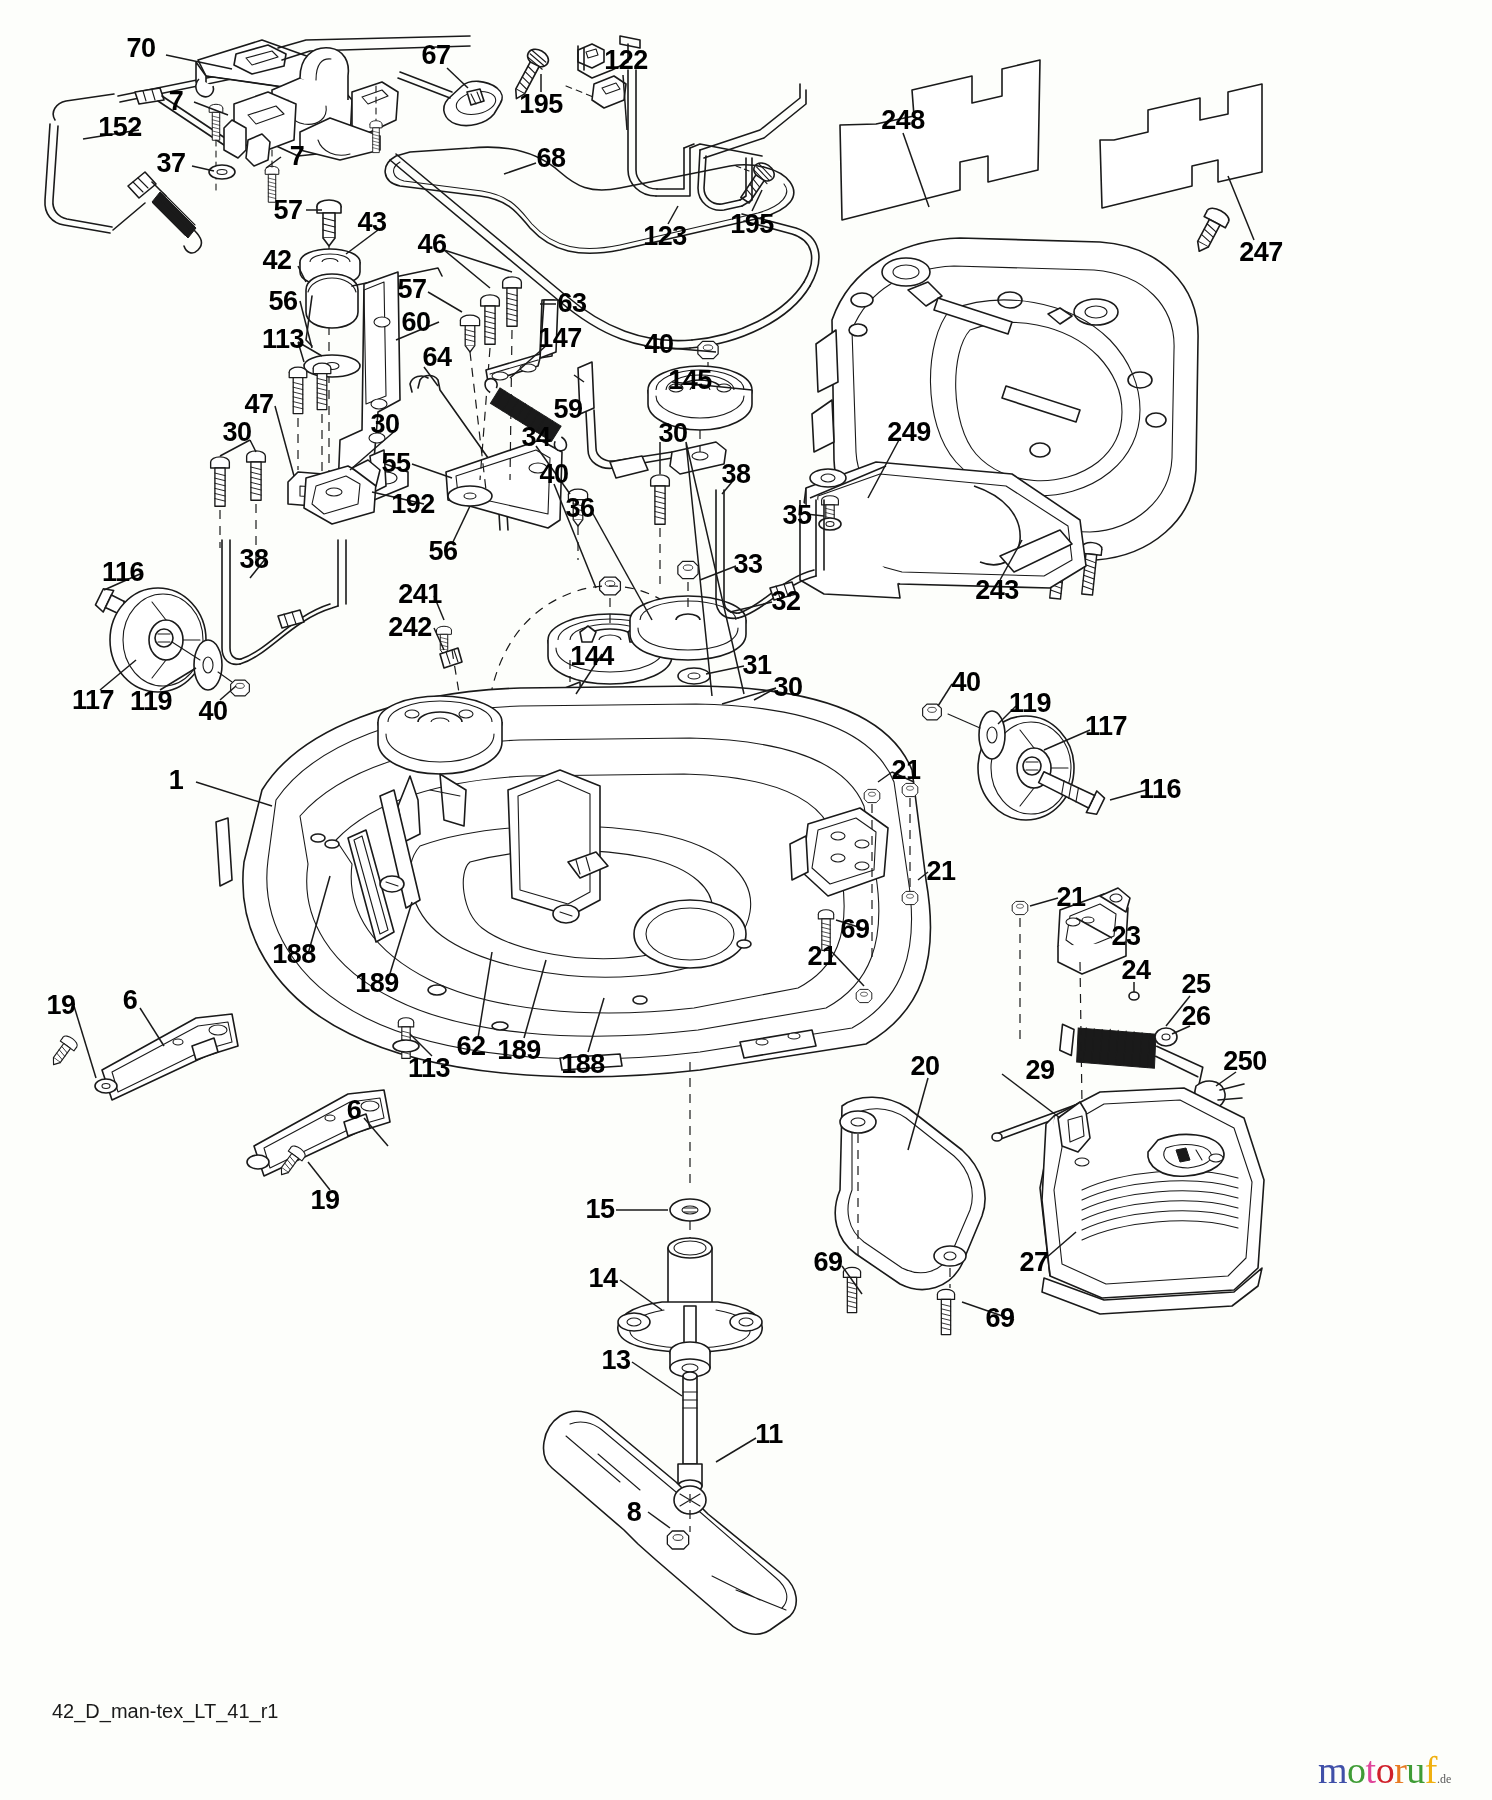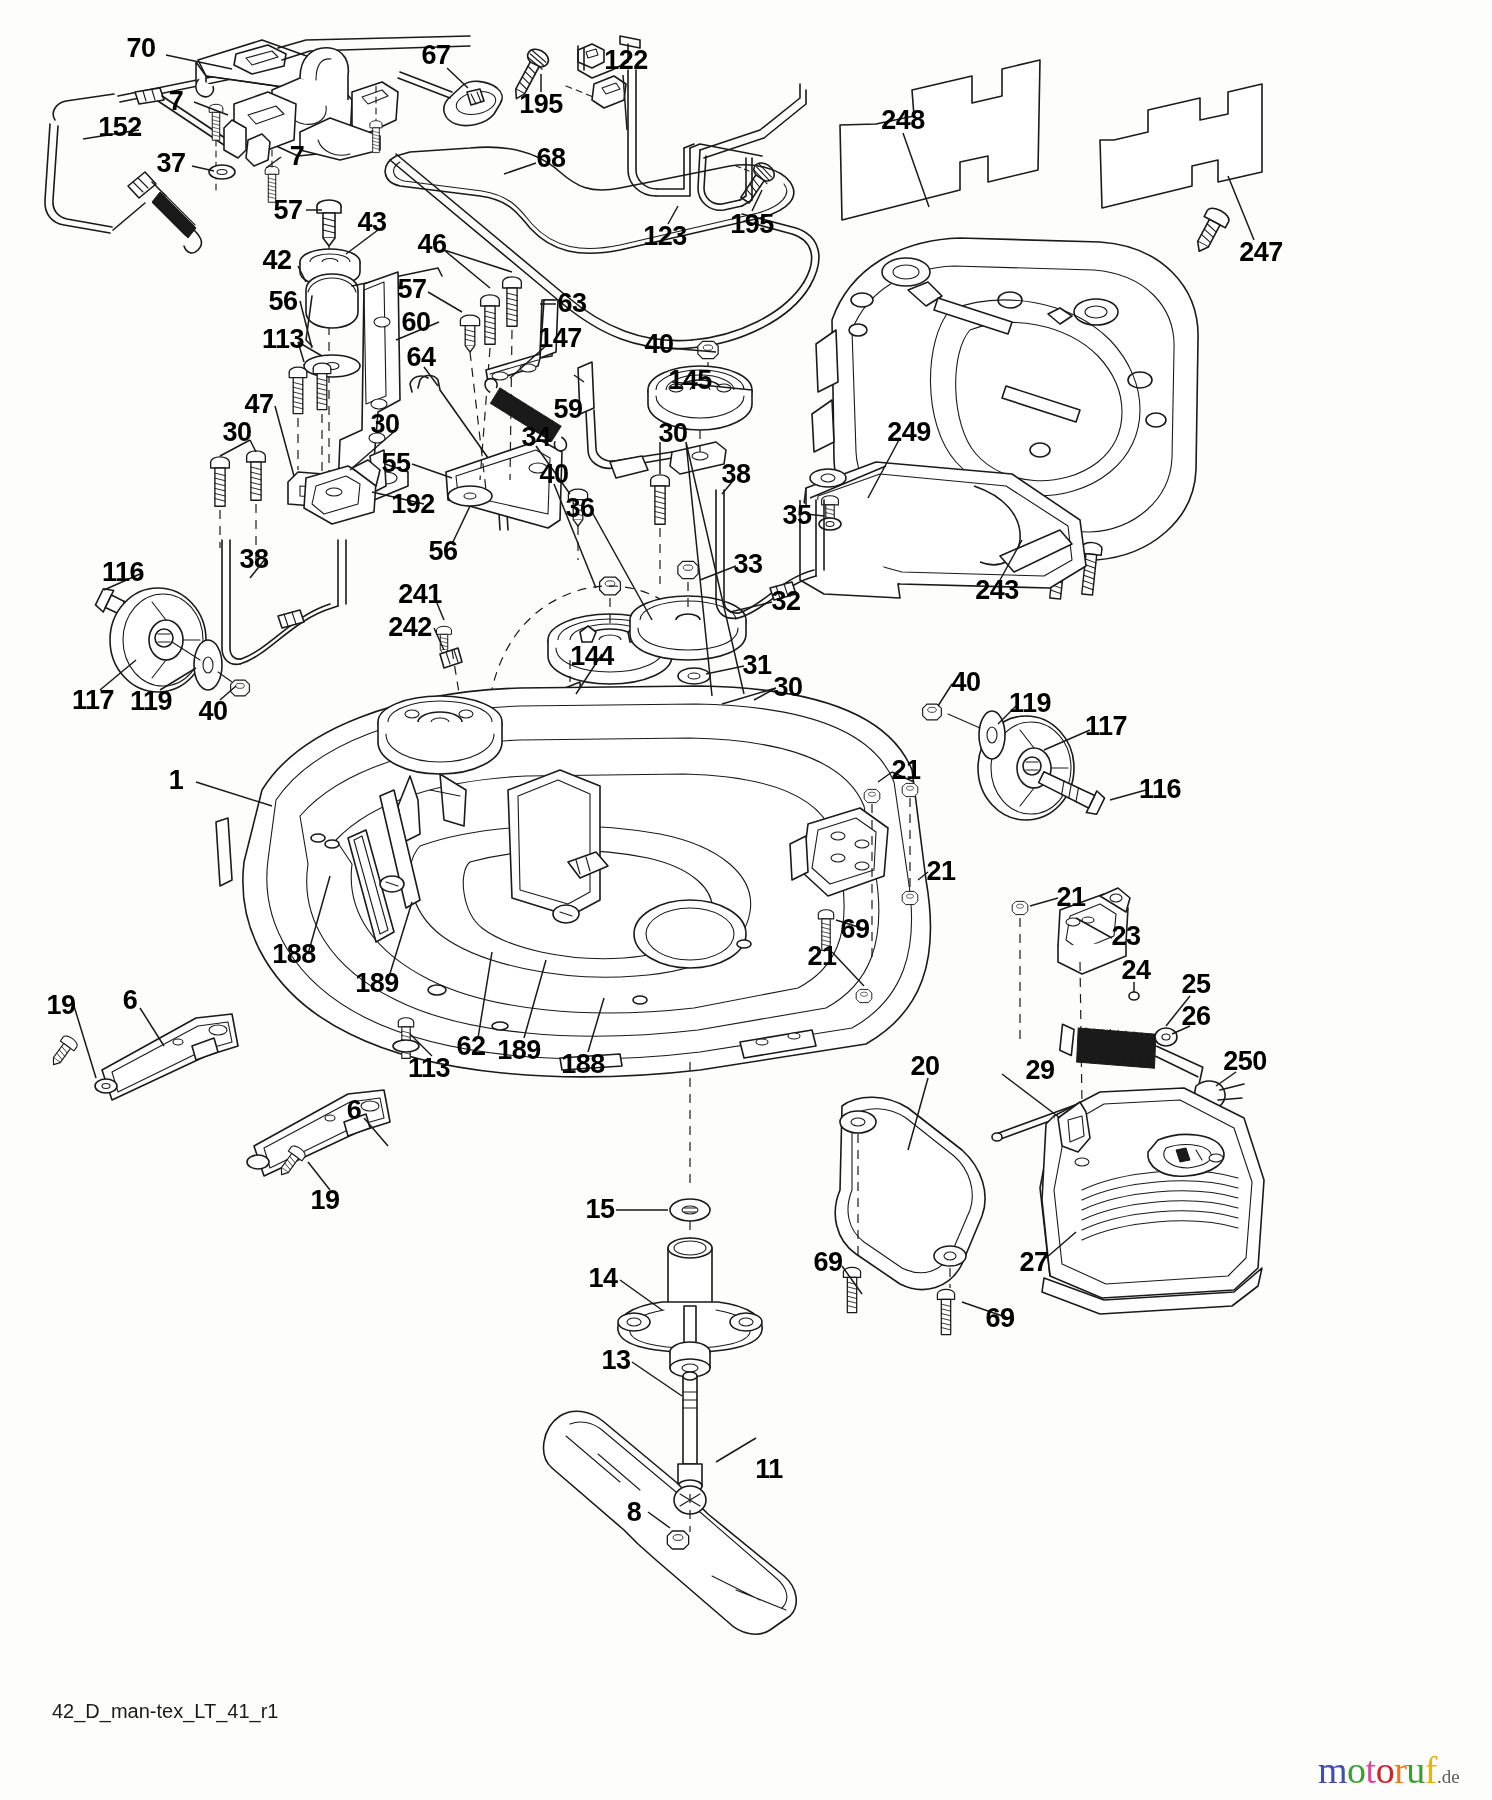"64" div.callout { left: 421px -> 437px }
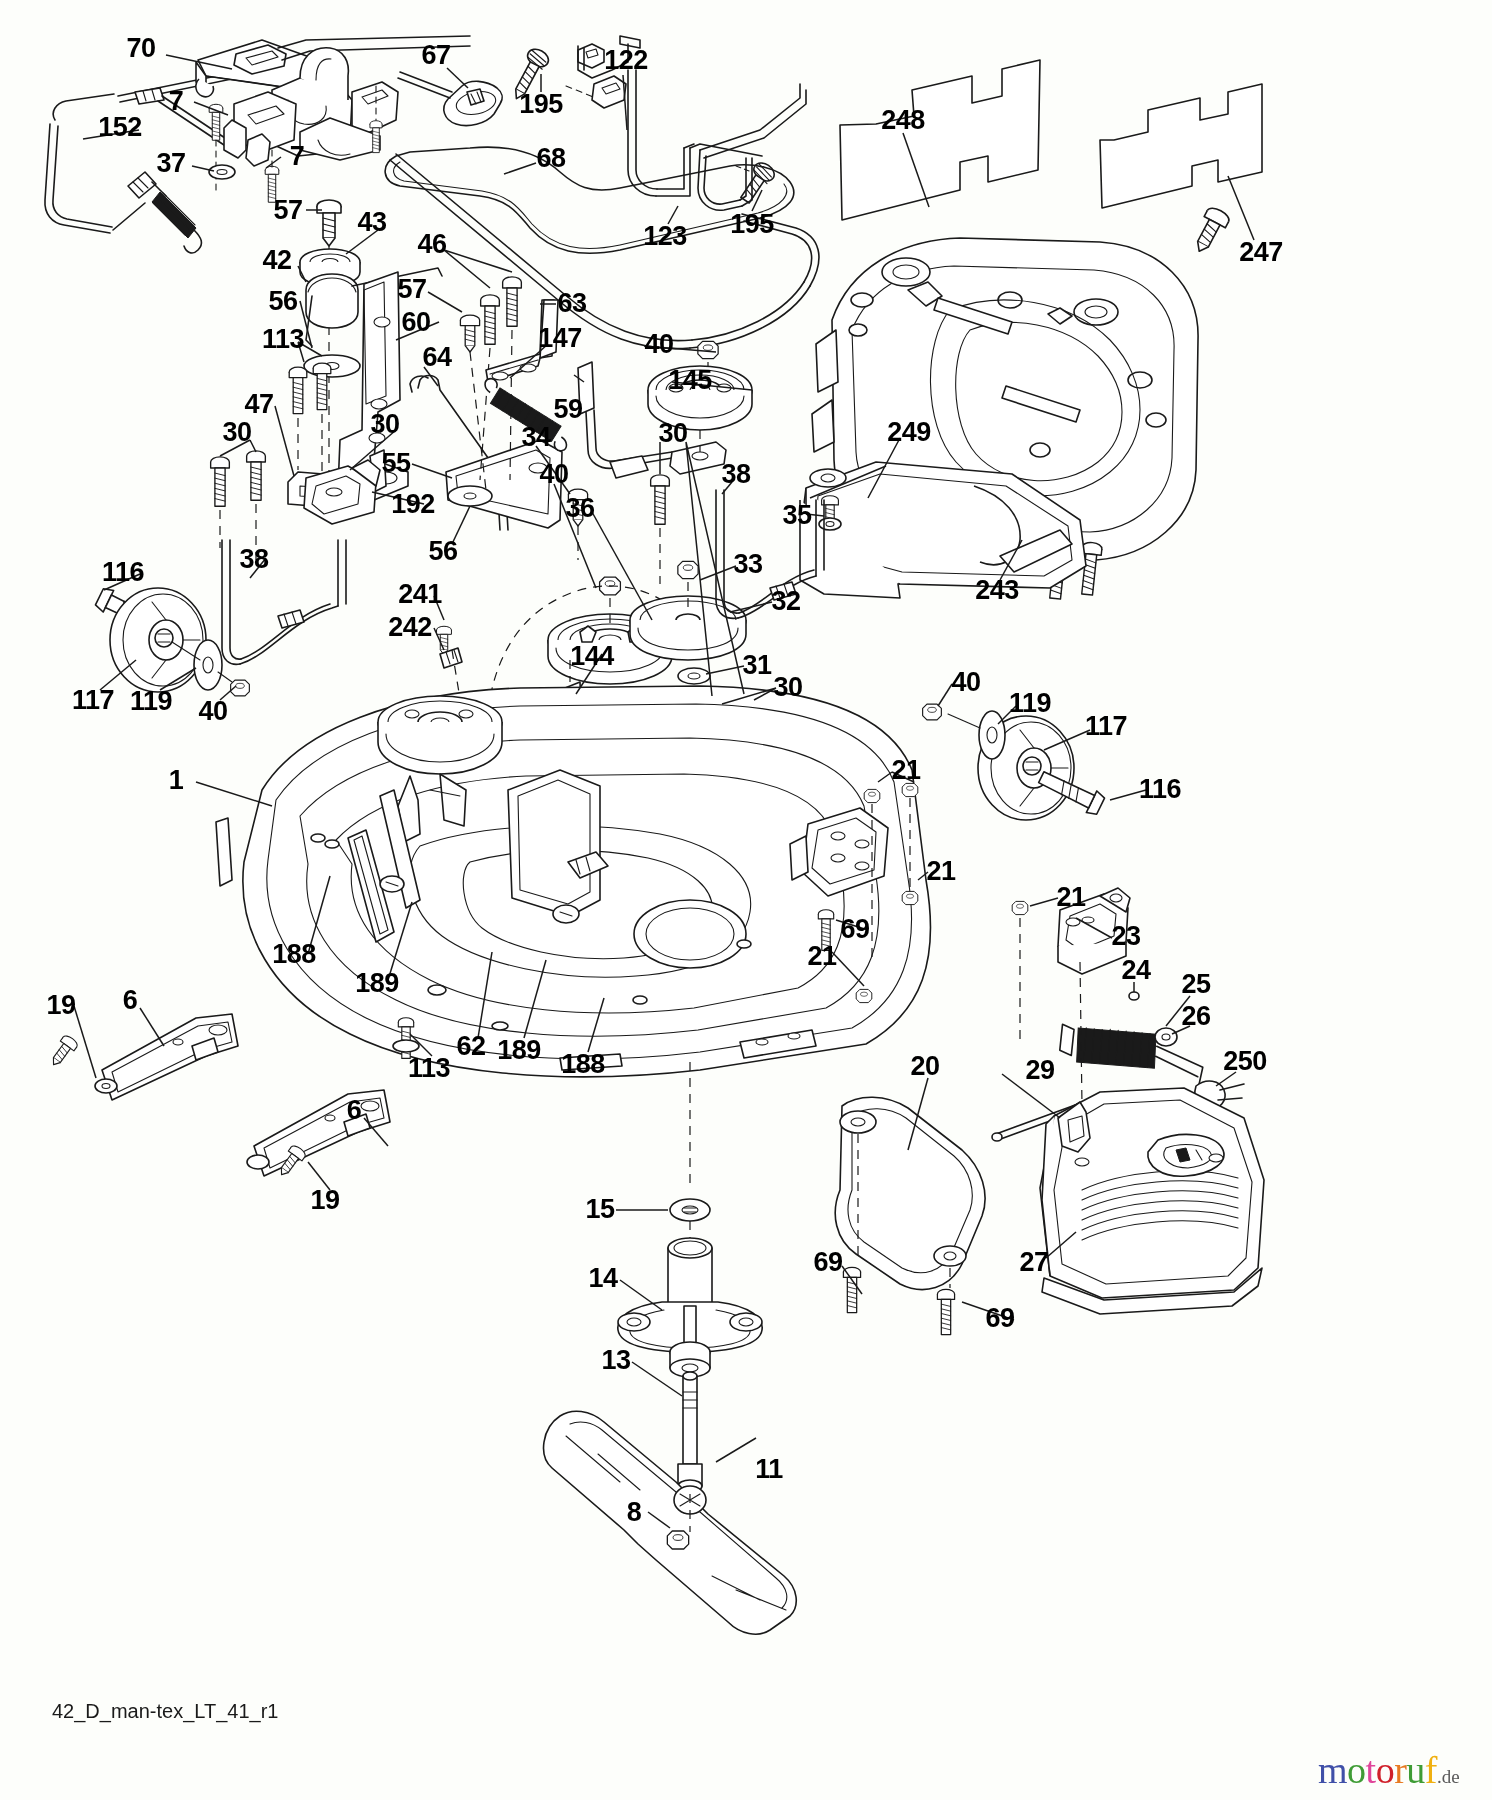"11" div.callout { margin-top: 35px -> none }
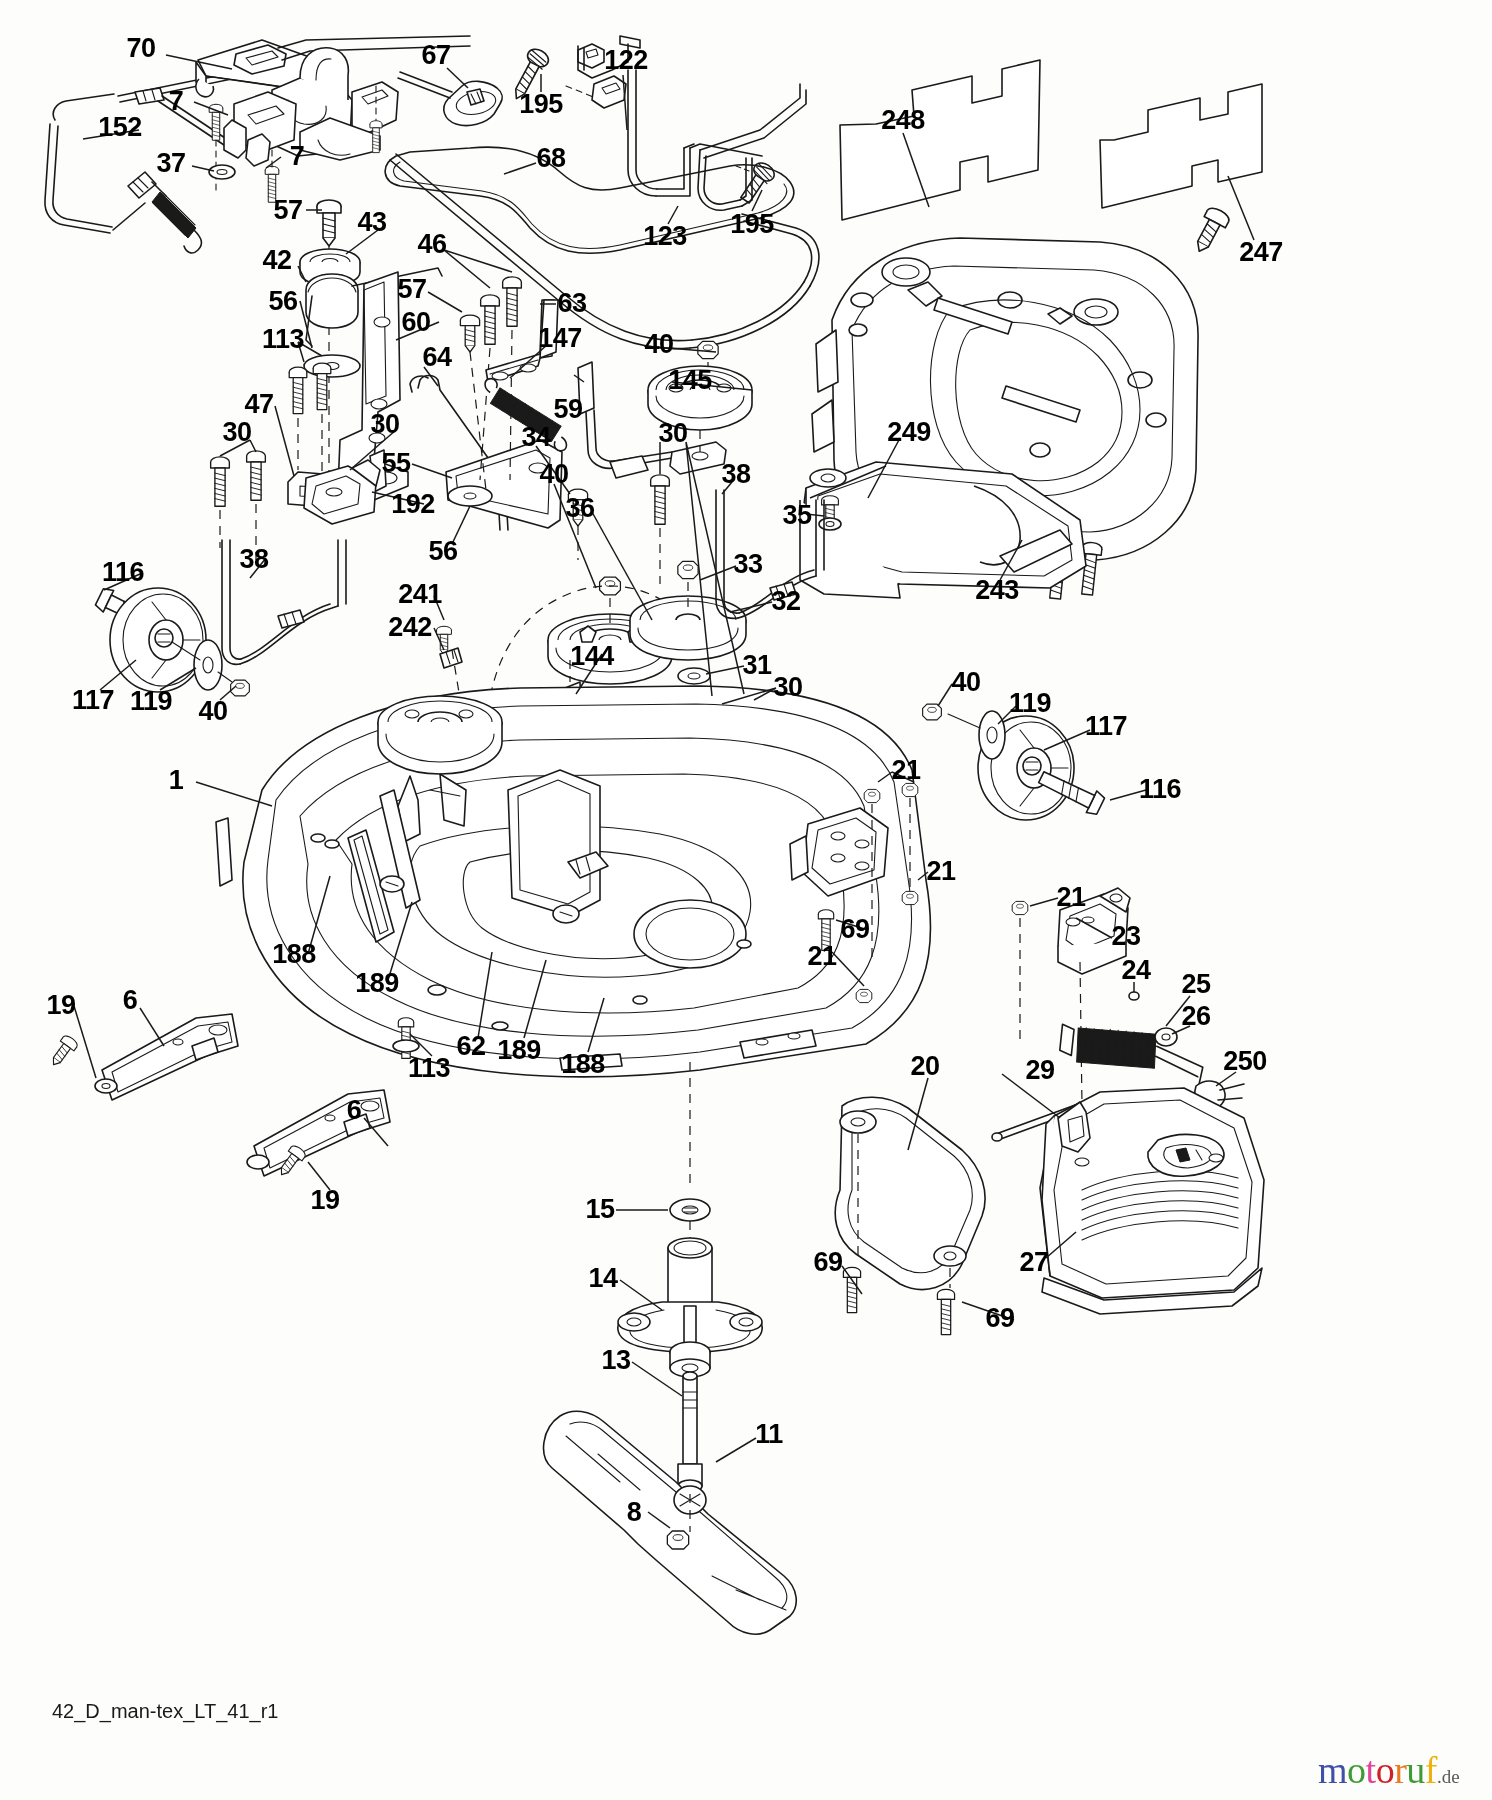".de" #watermark .dom { font-size: 19px -> 12px }
